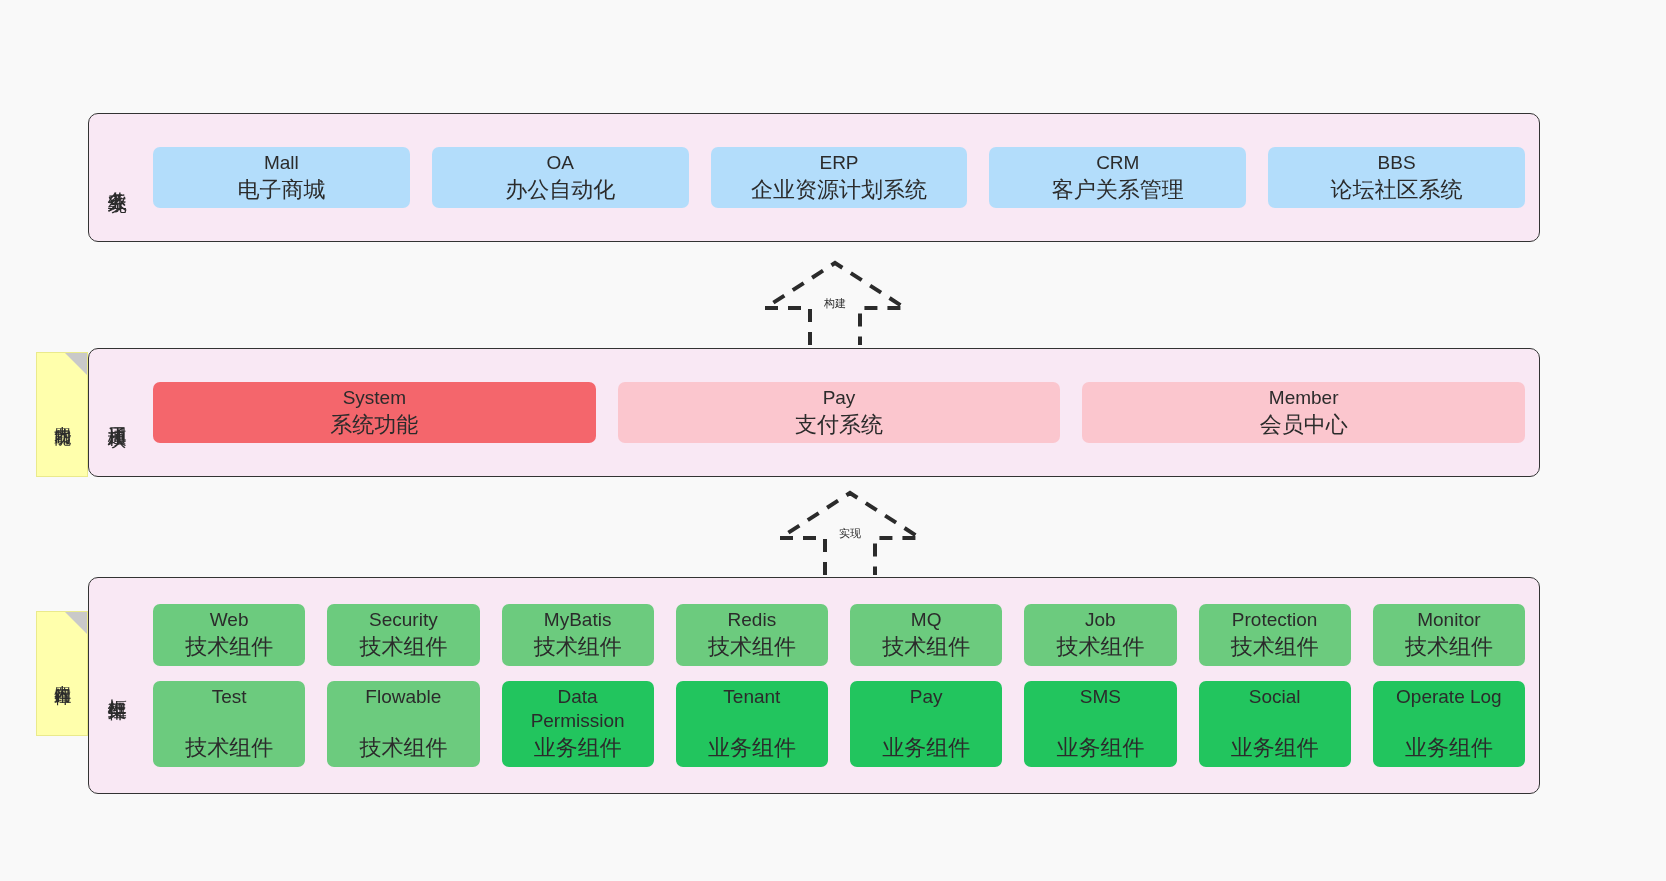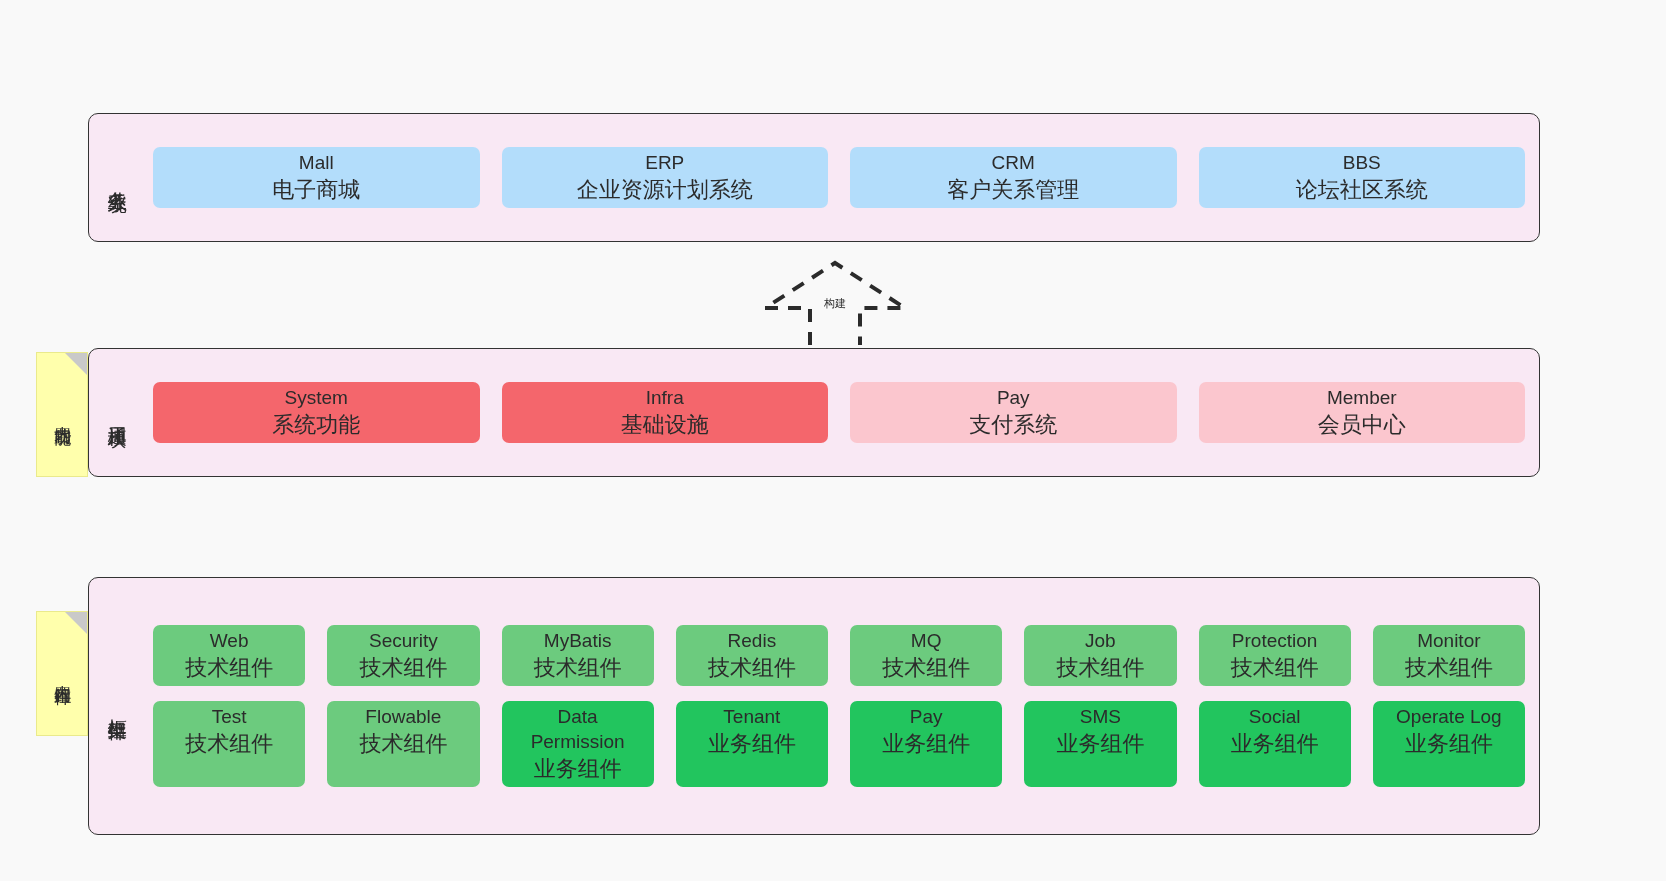"Mall" .card { justify-content: flex-start -> space-between }
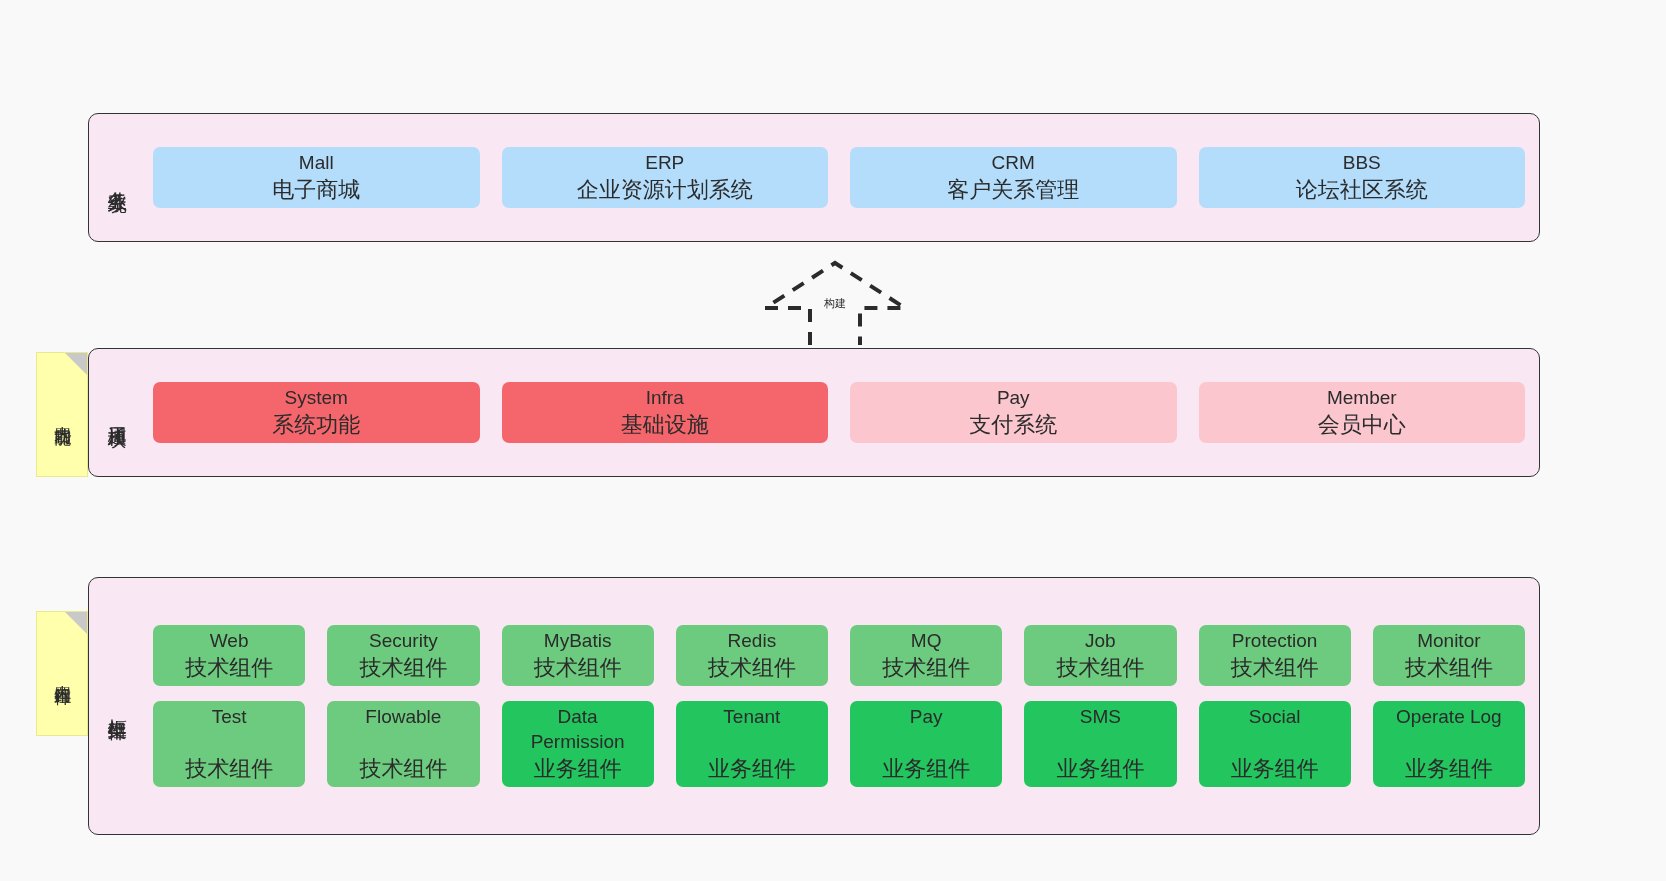"OA" div.card { html: none -> <div> <span>OA</span> <span>办公自动化</span> </div> }
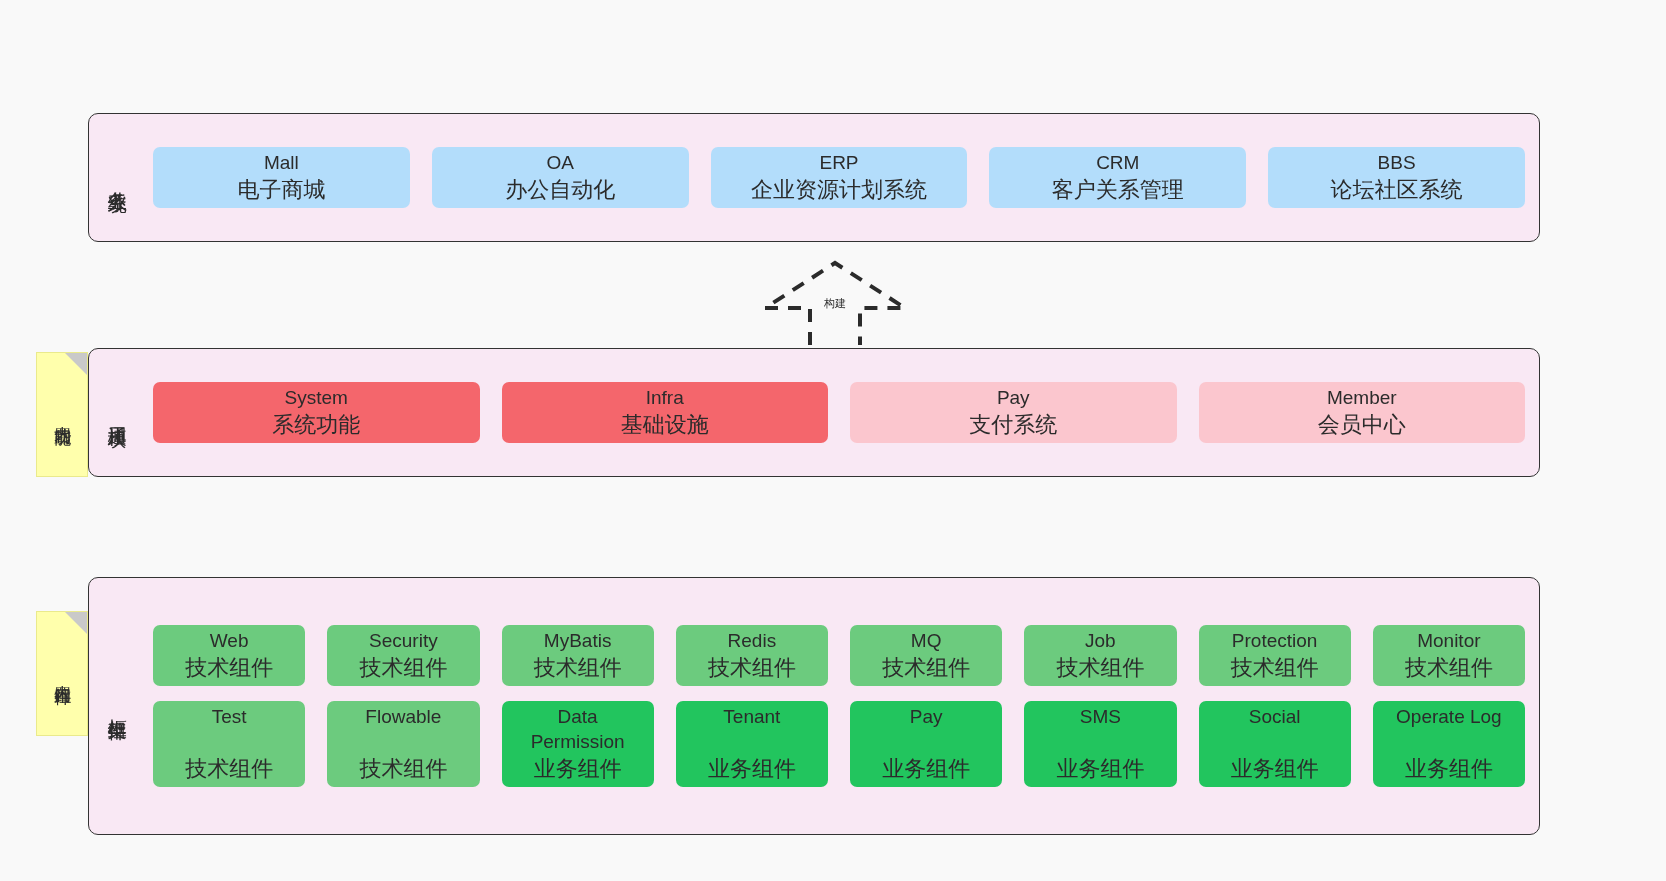"Infra" div.card { html: <div> <span>Infra</span> <span>基础设施</span> </div> -> none }
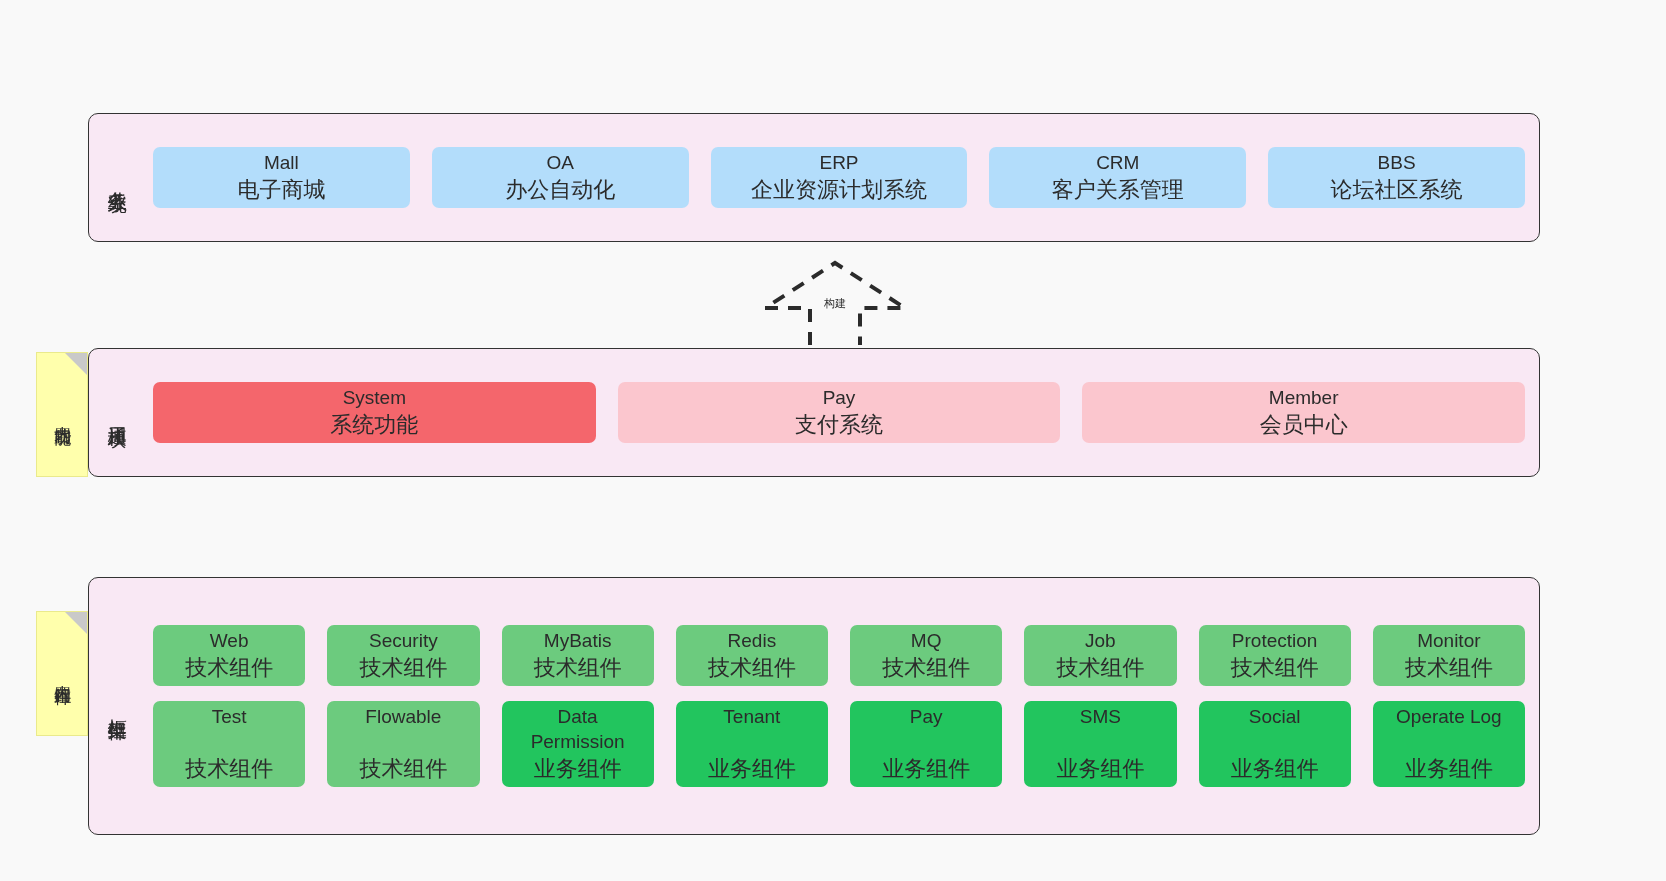"实现" div.arrow { html: none -> <div> <svg> <path></path> </svg> <span>实现</span> </div> }
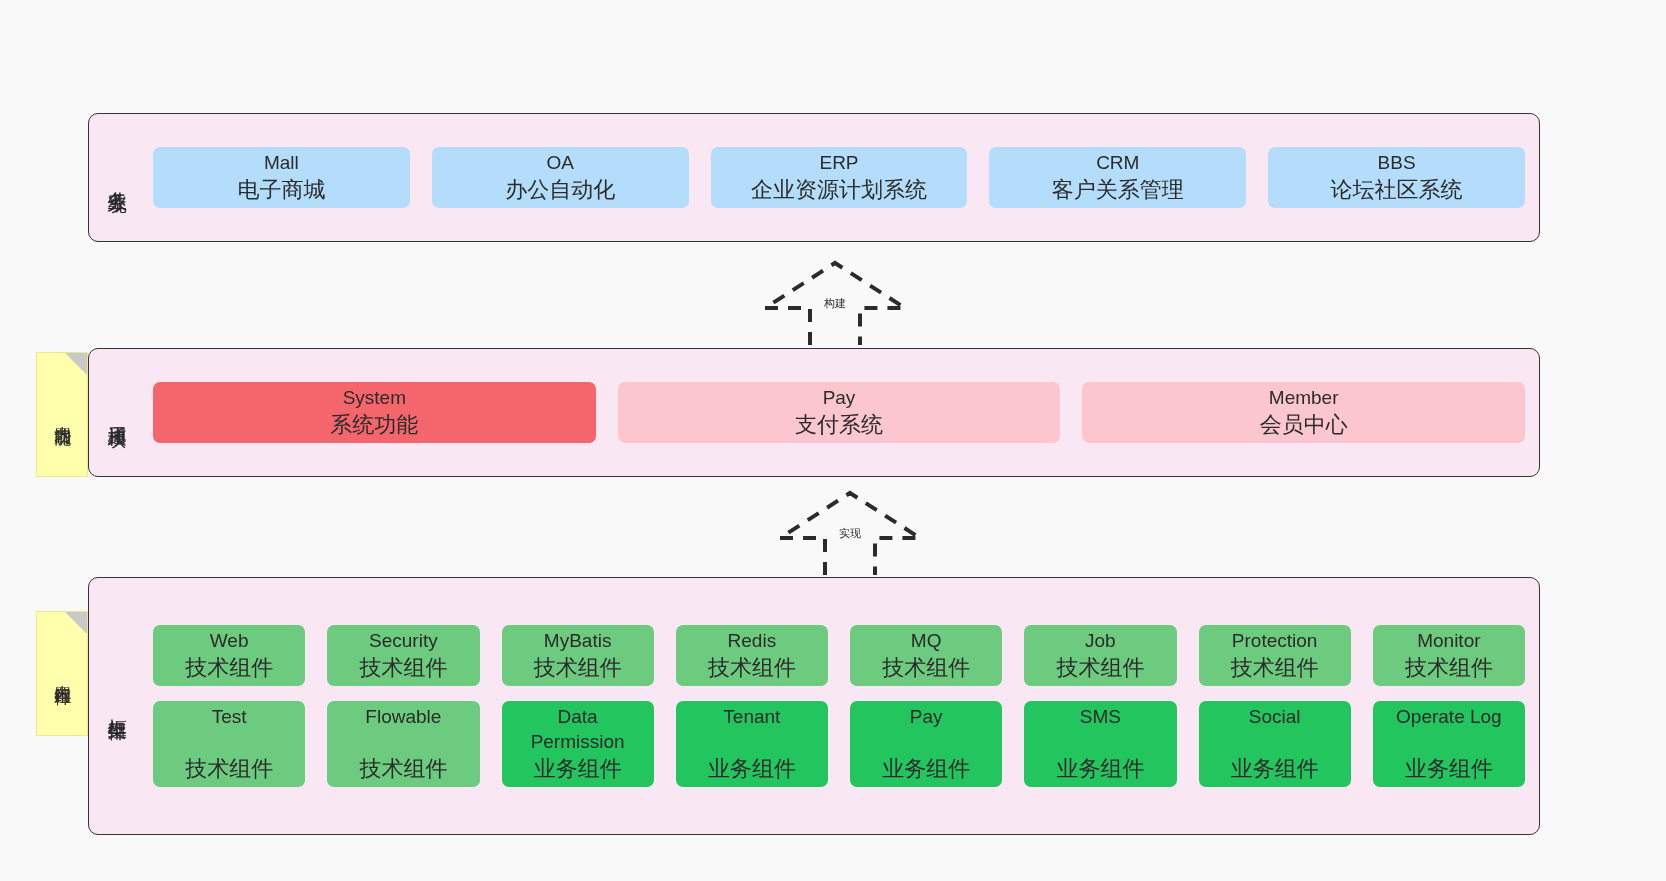"Web" #layer-framework { height: 258px -> 217px }
